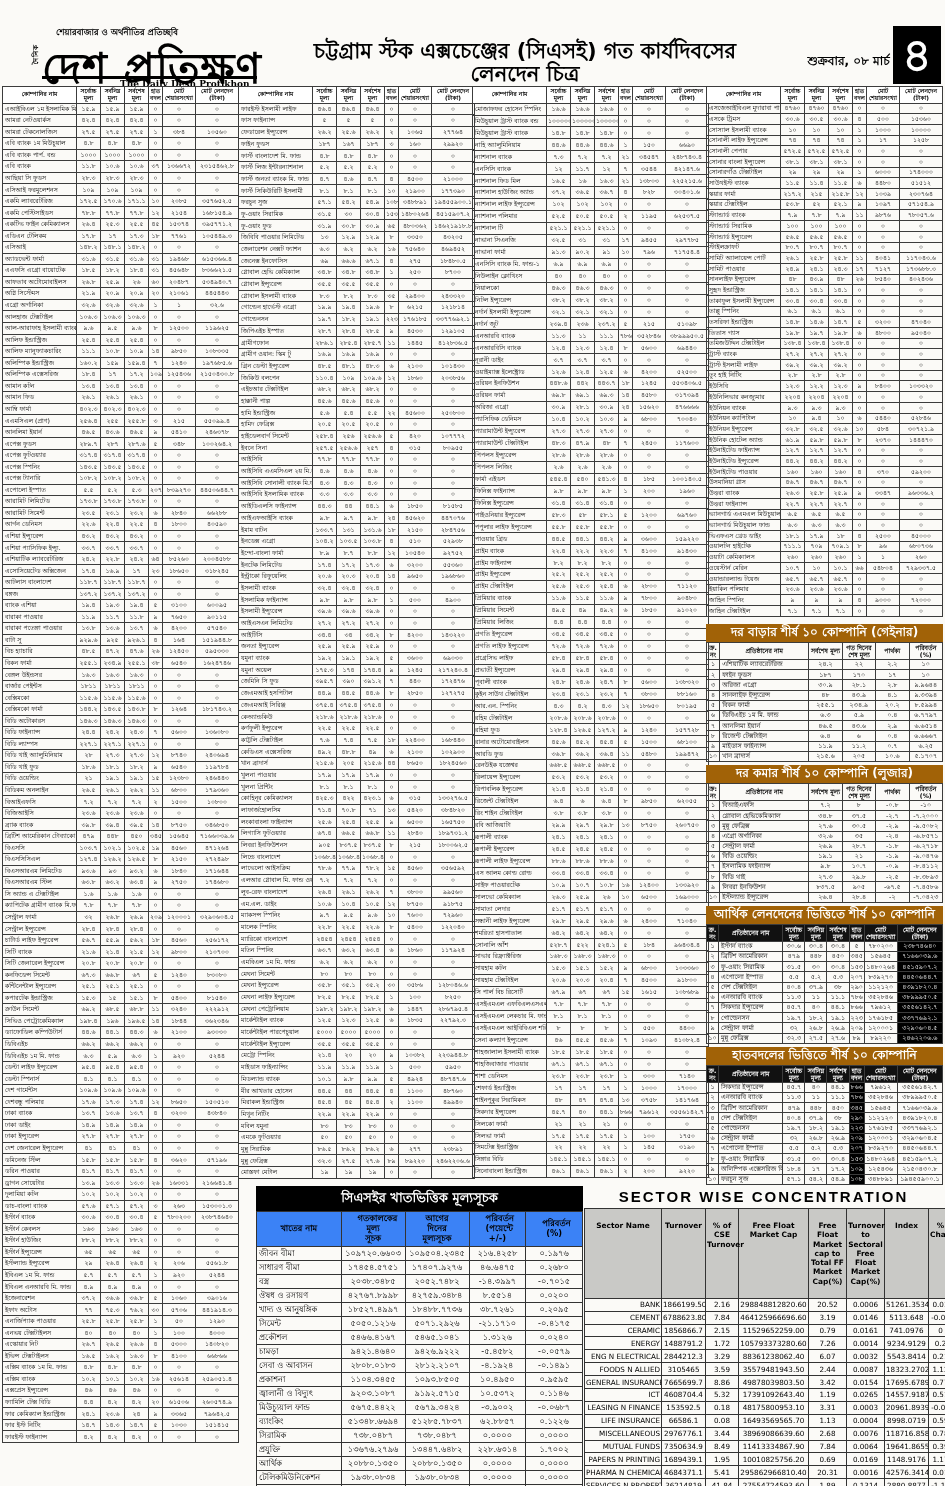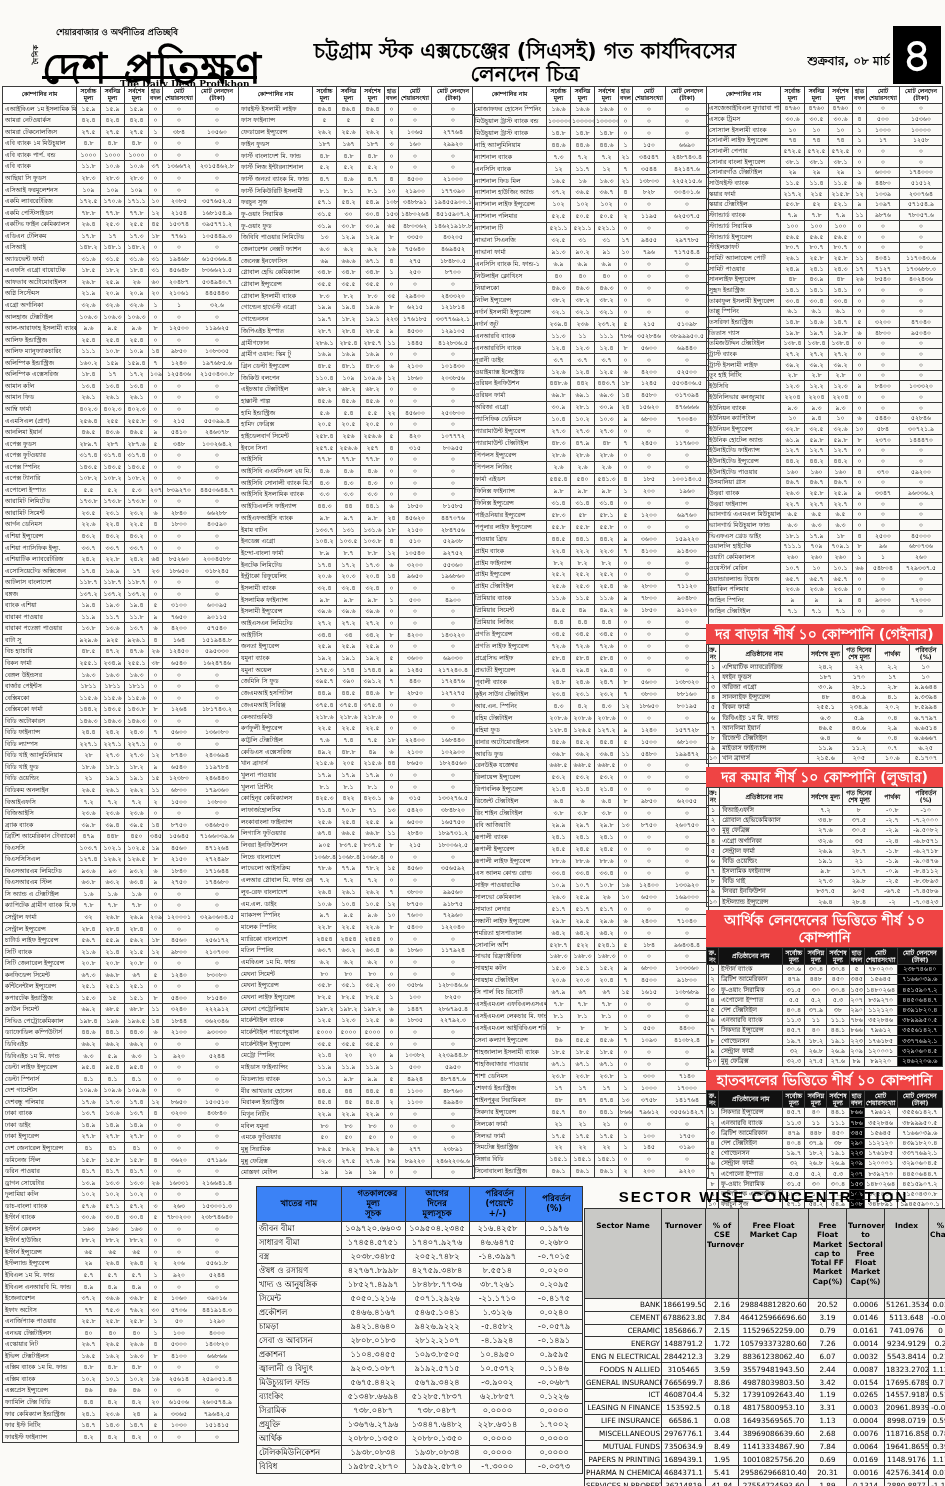"দর বাড়ার শীর্ষ ১০ কোম্পানি" .black-bar { background: #ef4444 -> #a16207; font-size: 14px -> 12px }
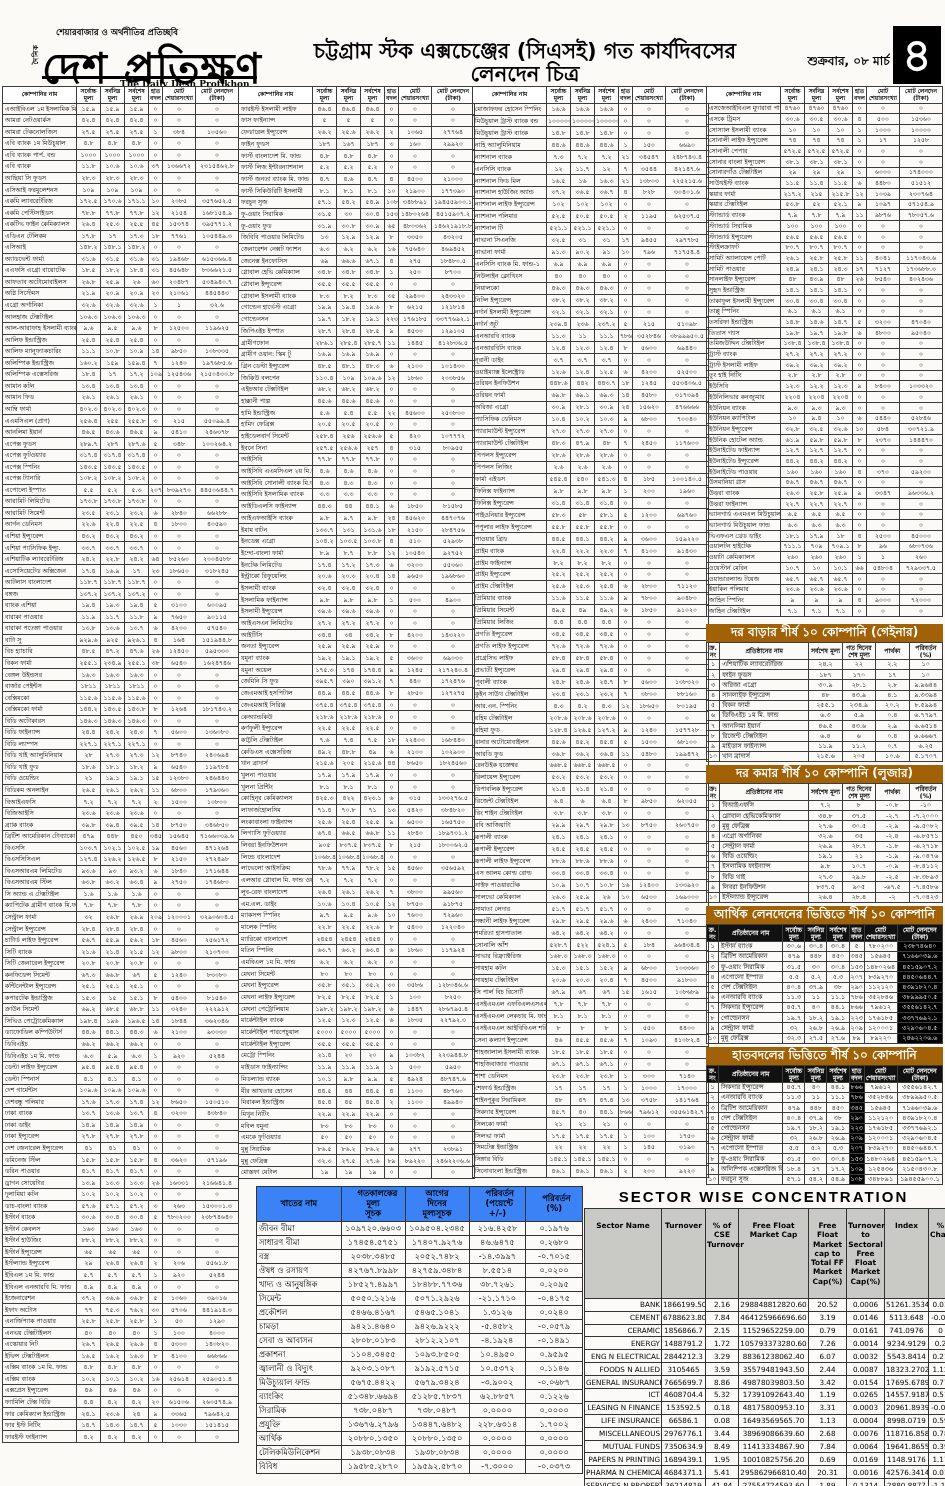"সিএসইর খাতভিত্তিক মূল্যসূচক" div.idx-bar { html: none -> <div>সিএসইর খাতভিত্তিক মূল্যসূচক</div> }
